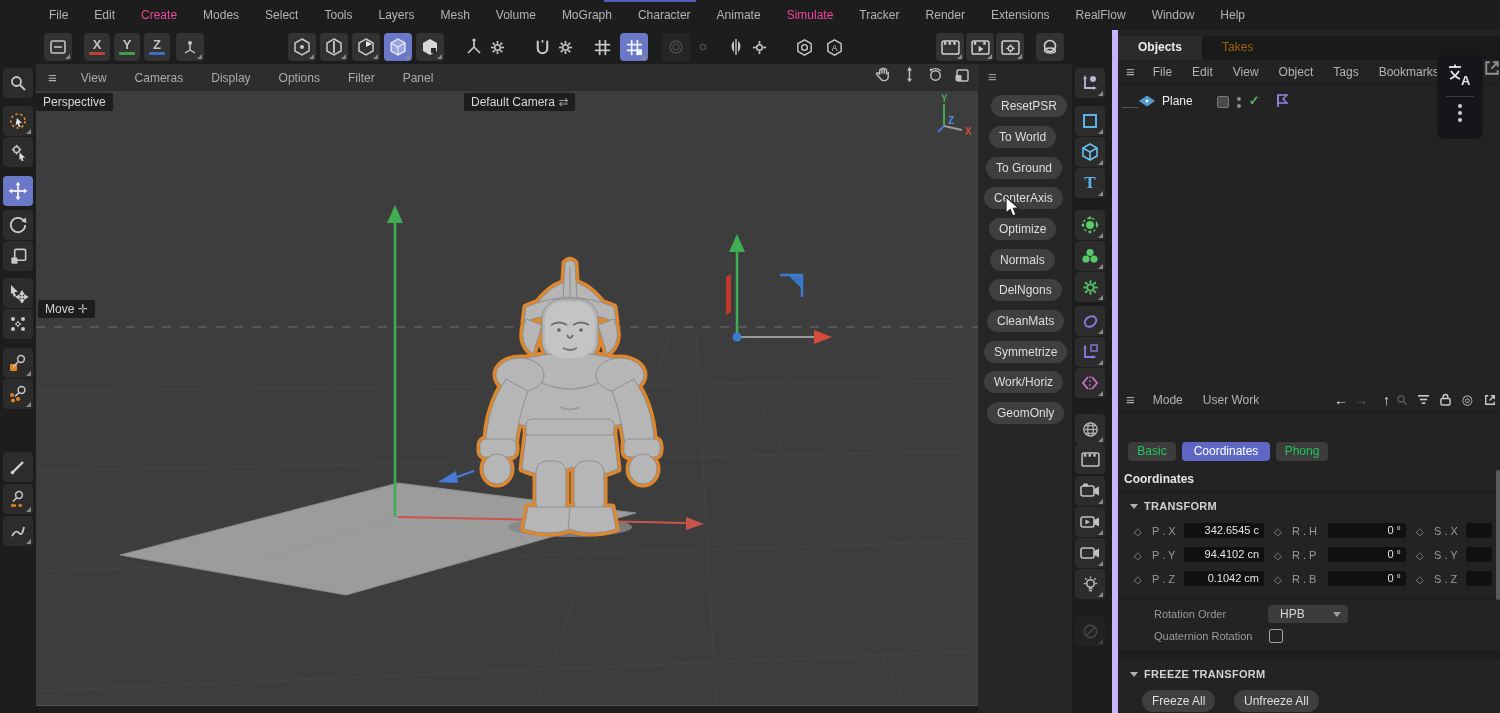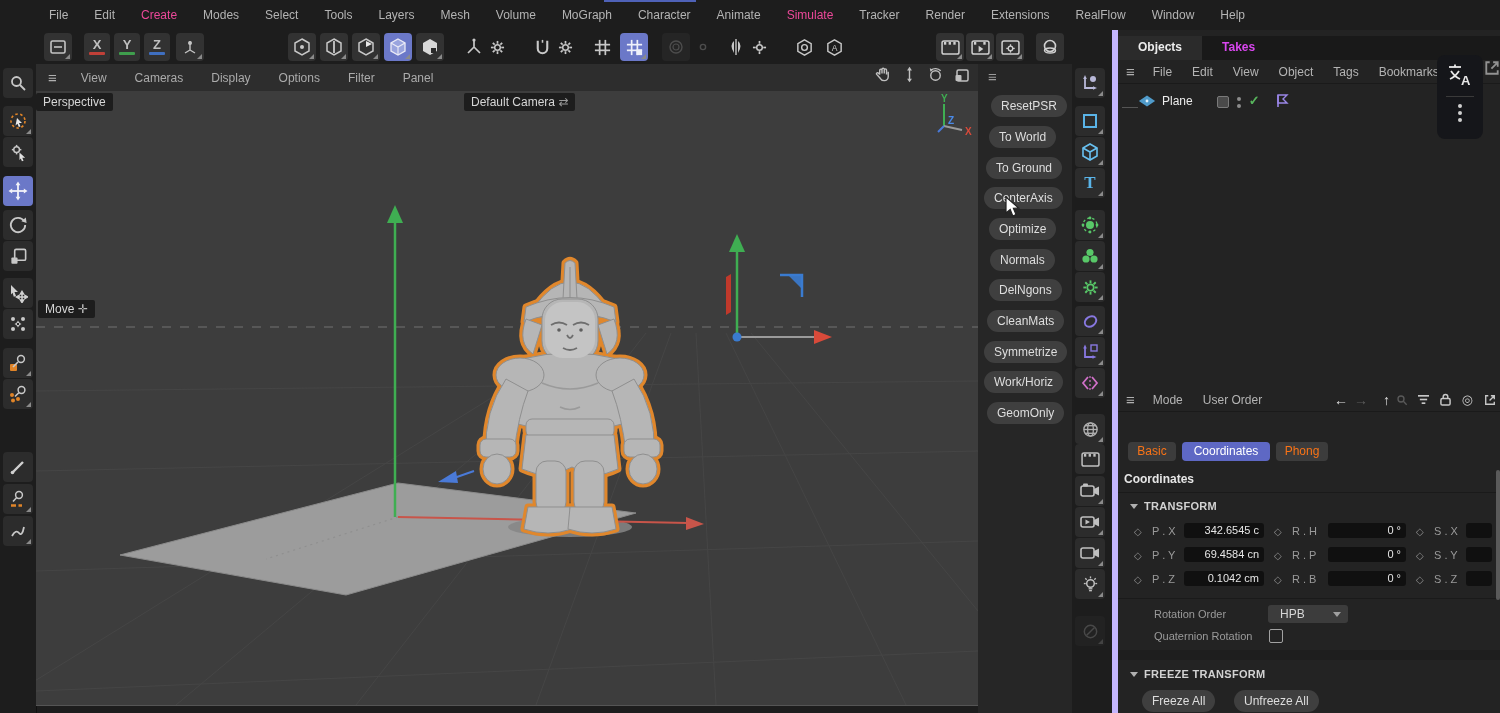"Takes" .tab { color: #d946ef -> #a16207; font-weight: bold -> none }
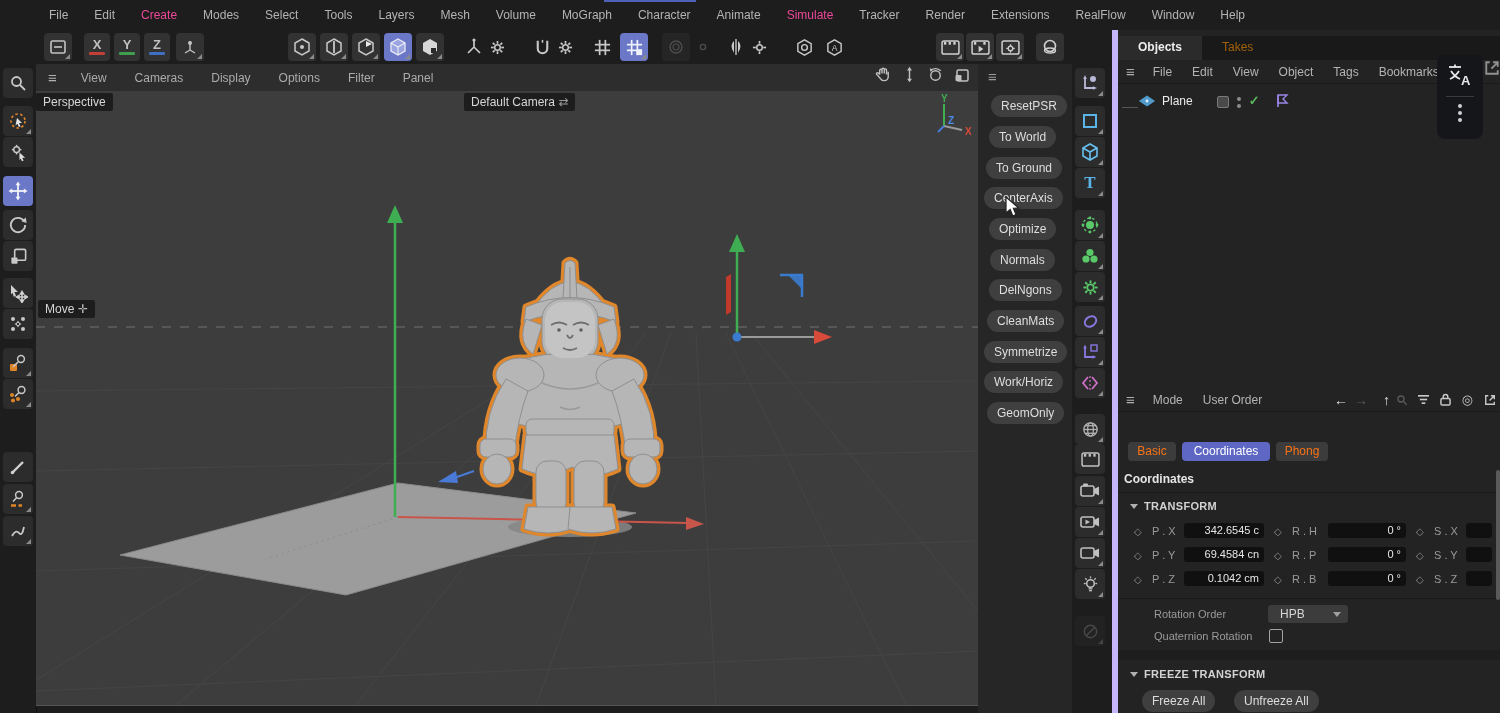"User Order" span.mi { text: Order -> Work }
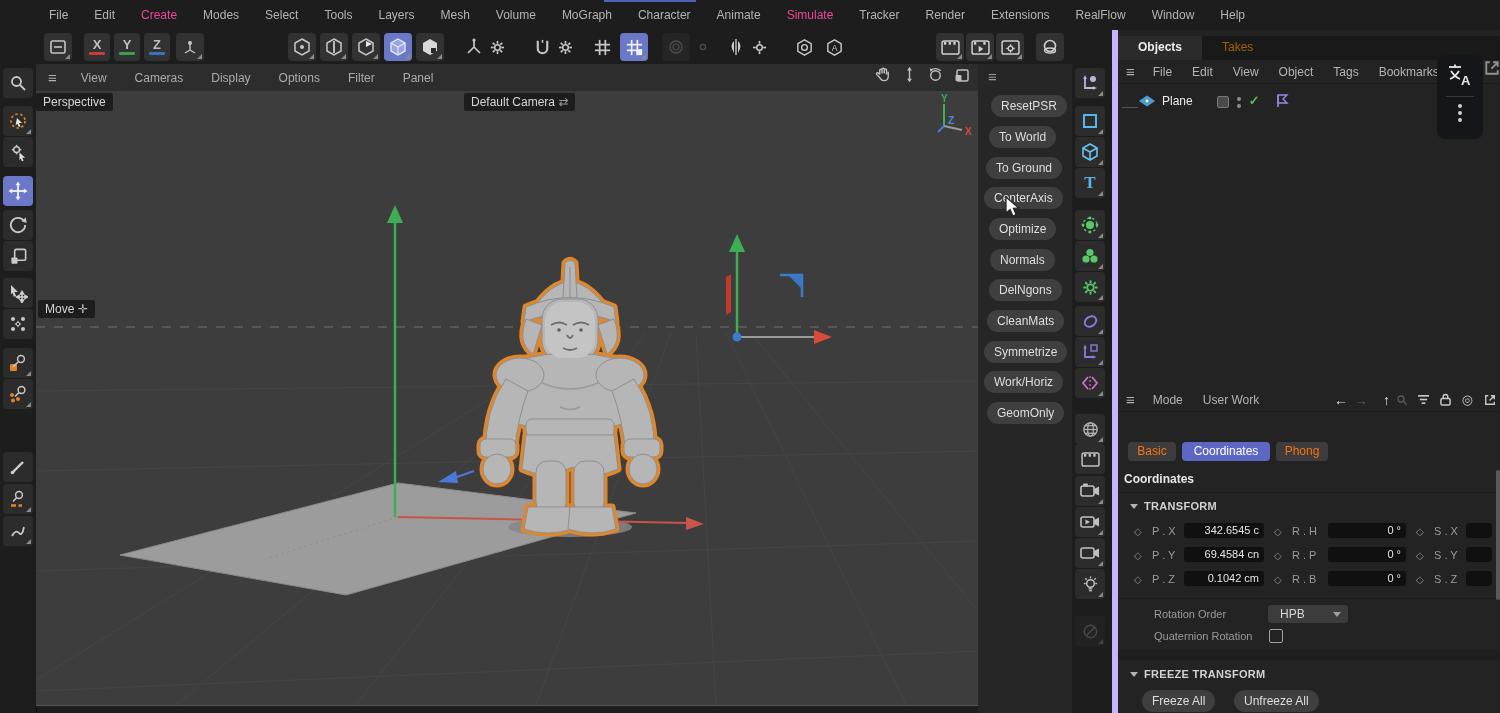"Basic" .pill { color: #f97316 -> #22c55e }
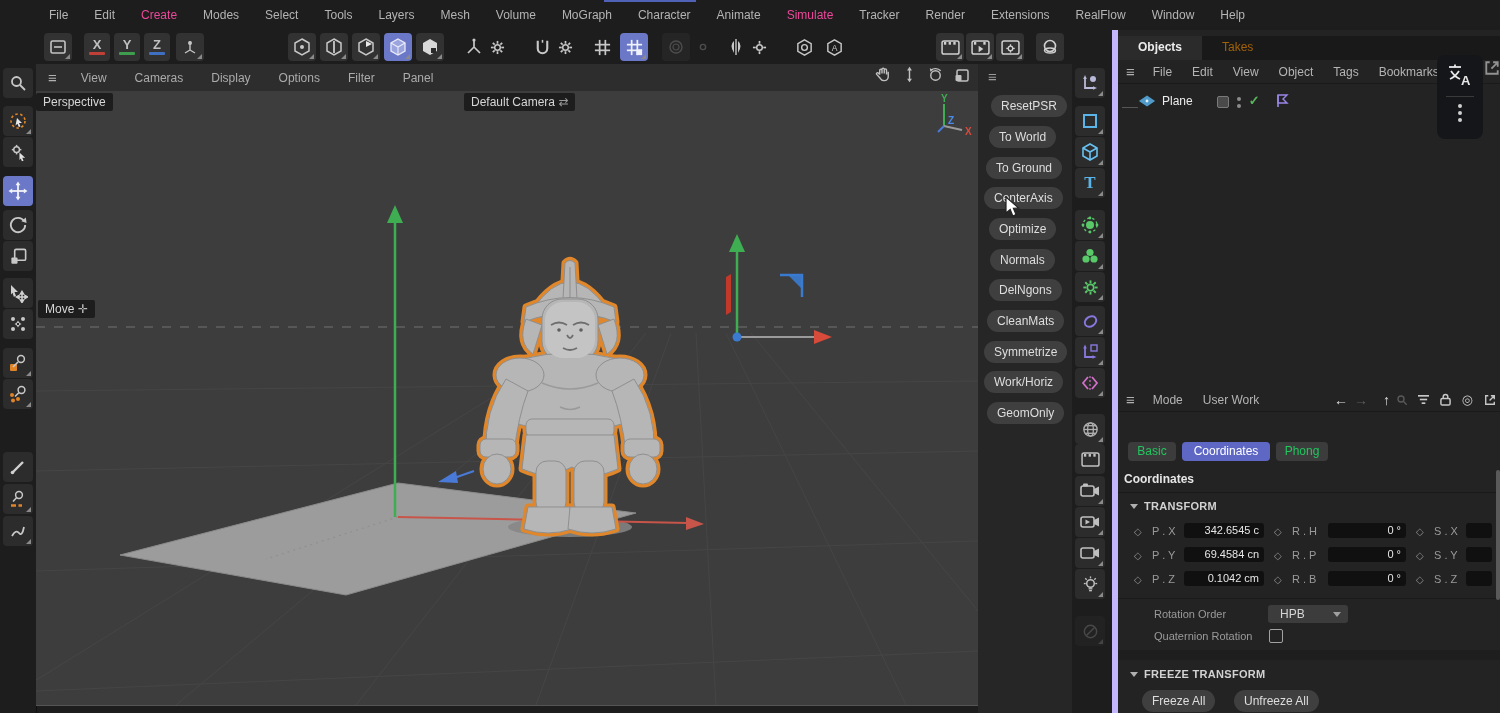"69.4584 cn" span.field { text: 69.4584 -> 94.4102 }
